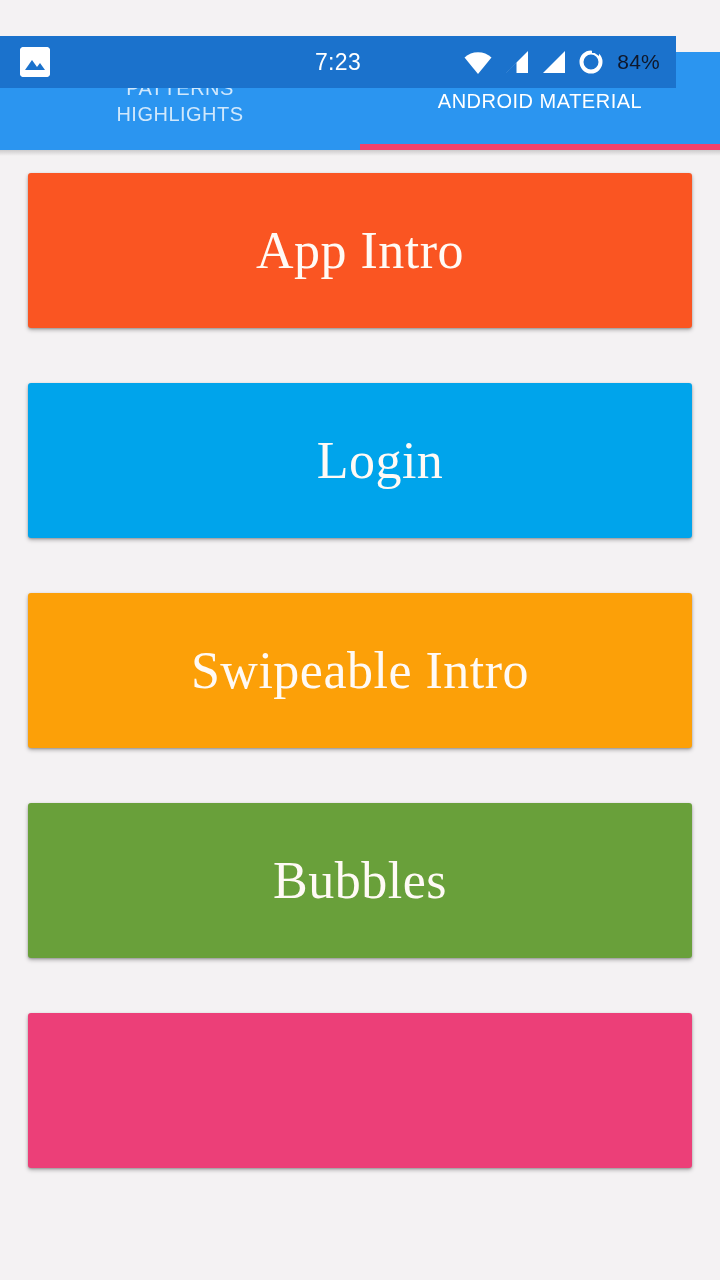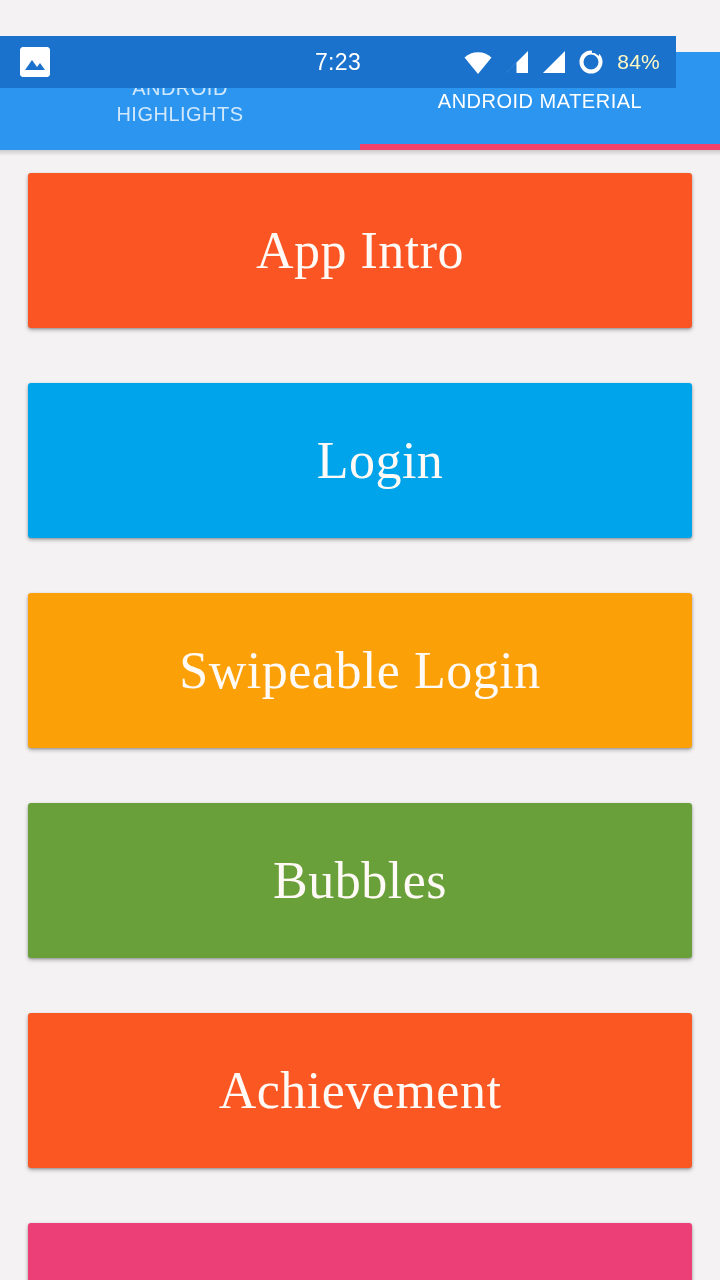"84%" #battery-pct { color: #fef9c3 -> #0f172a }
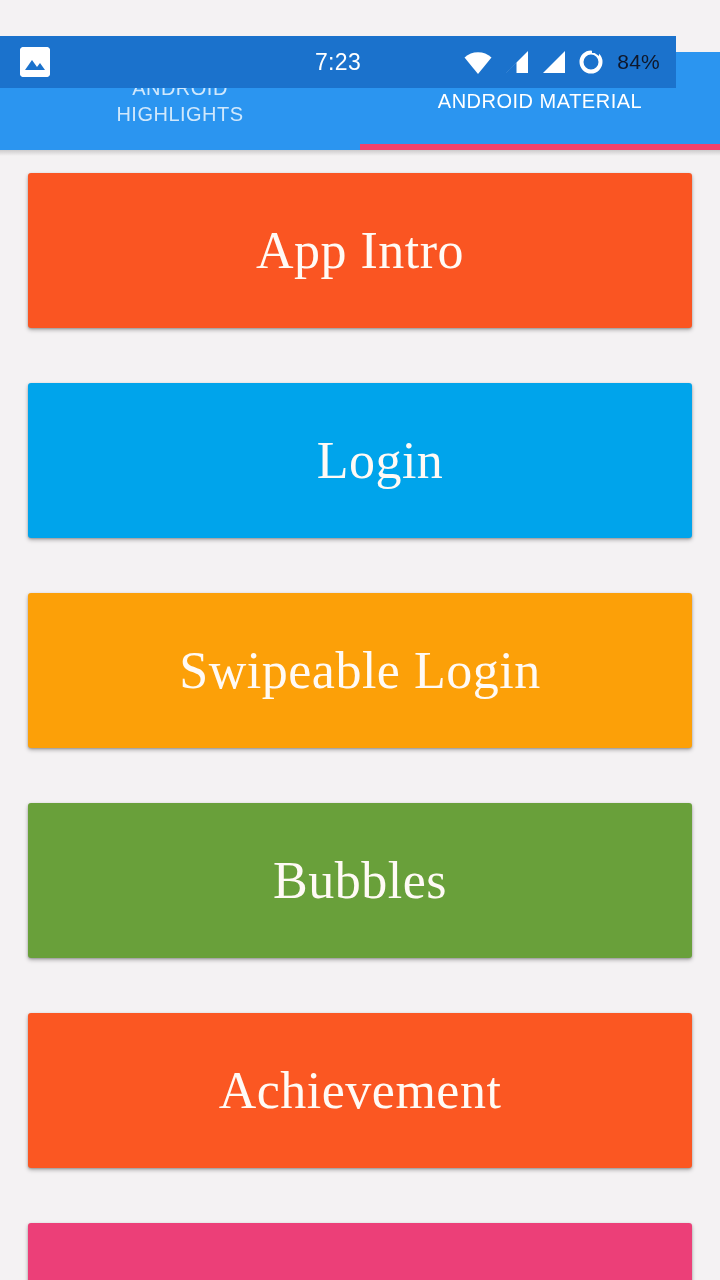"ANDROID" span.tab-label { text: ANDROID -> PATTERNS }
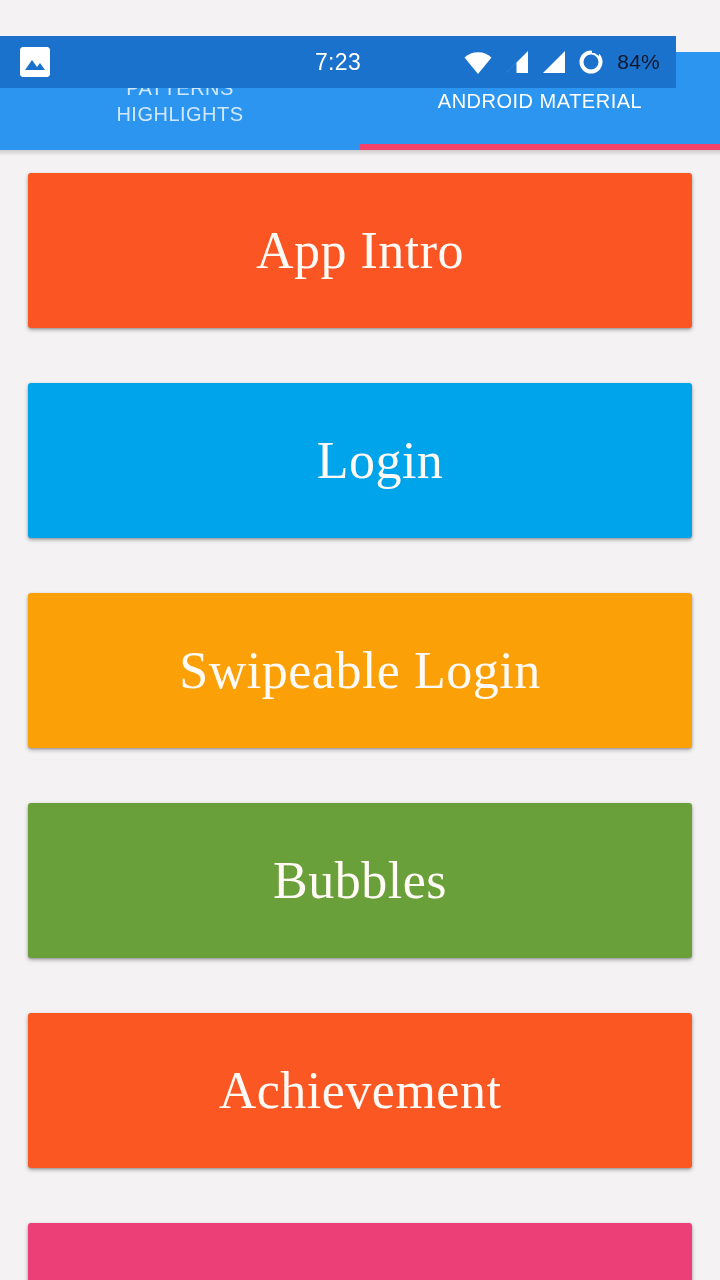"Swipeable Login" span.card-label { text: Login -> Intro }
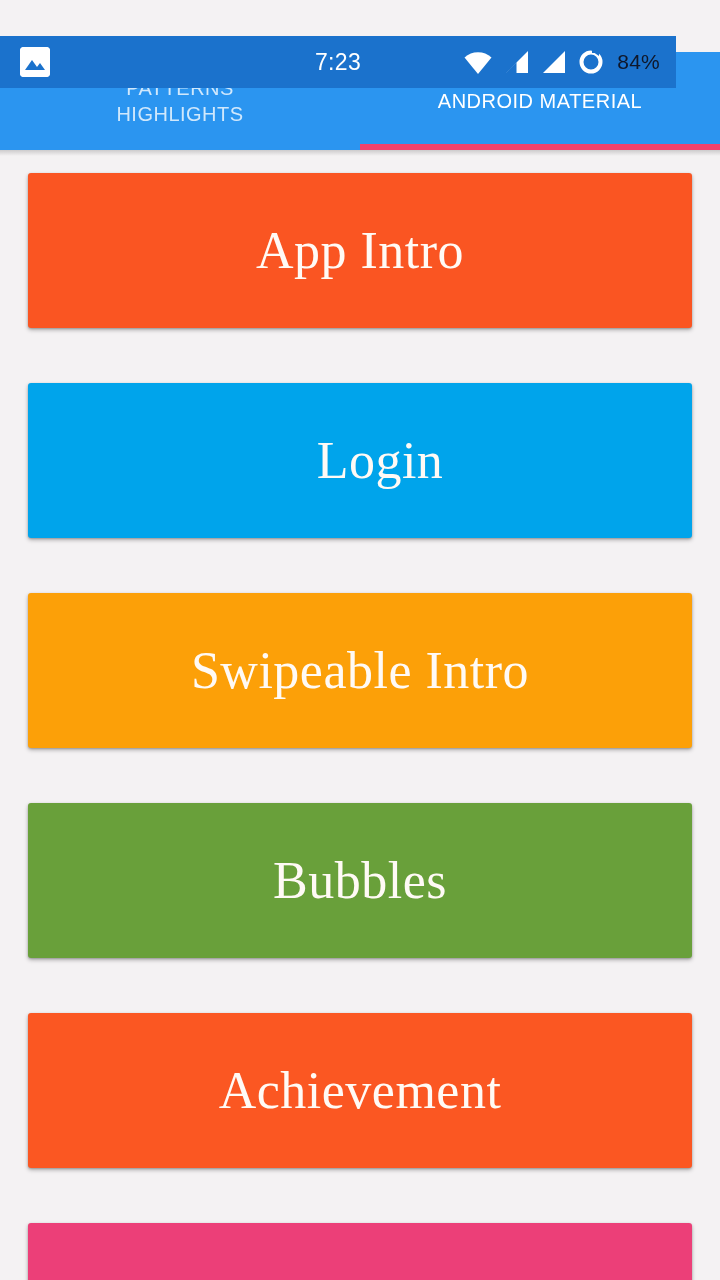"Achievement" div.card { html: <div> <span>Achievement</span> </div> -> none }
